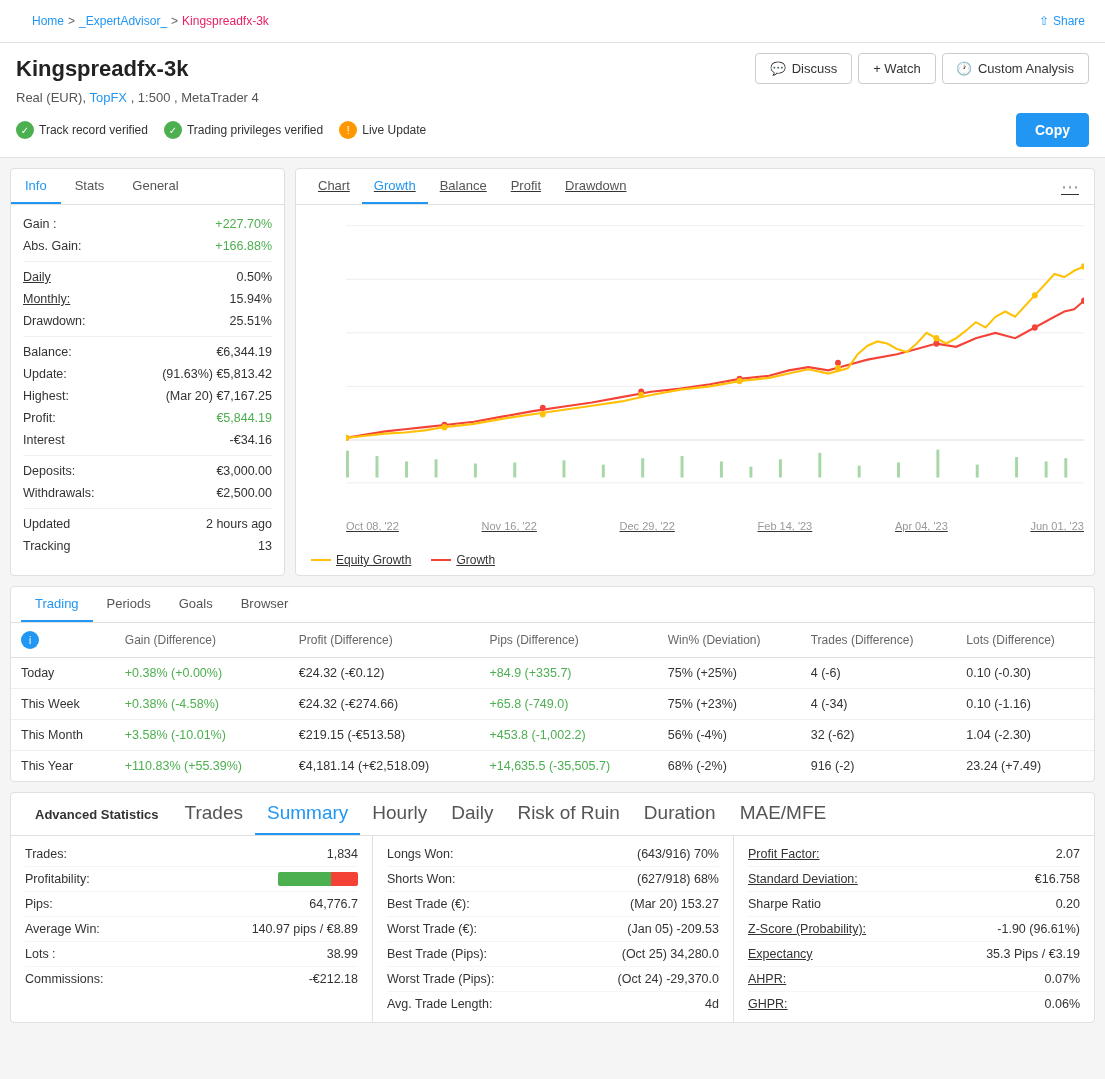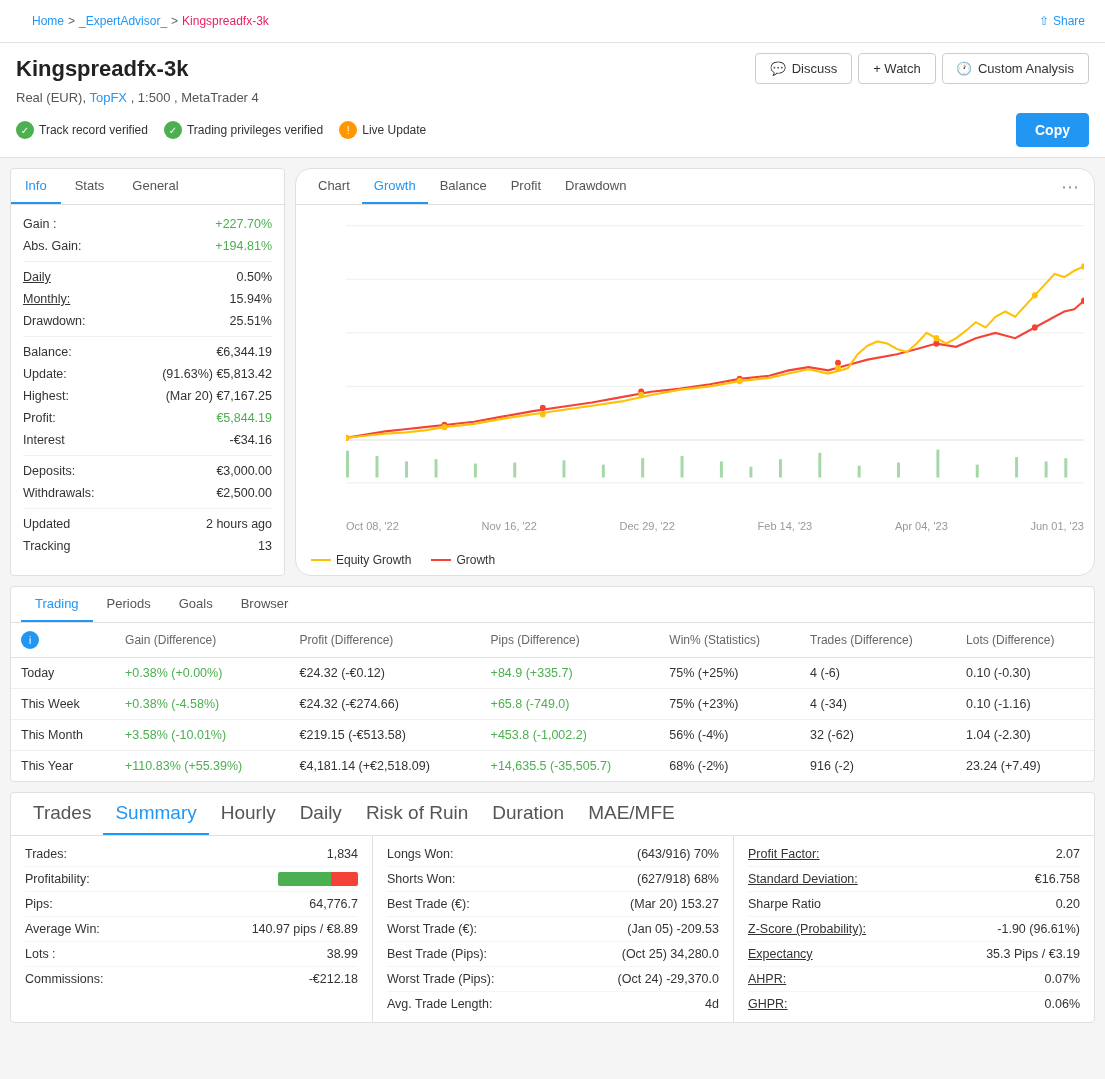"Chart" .right-panel { border-radius: 16px -> 4px; text-decoration: none -> underline }
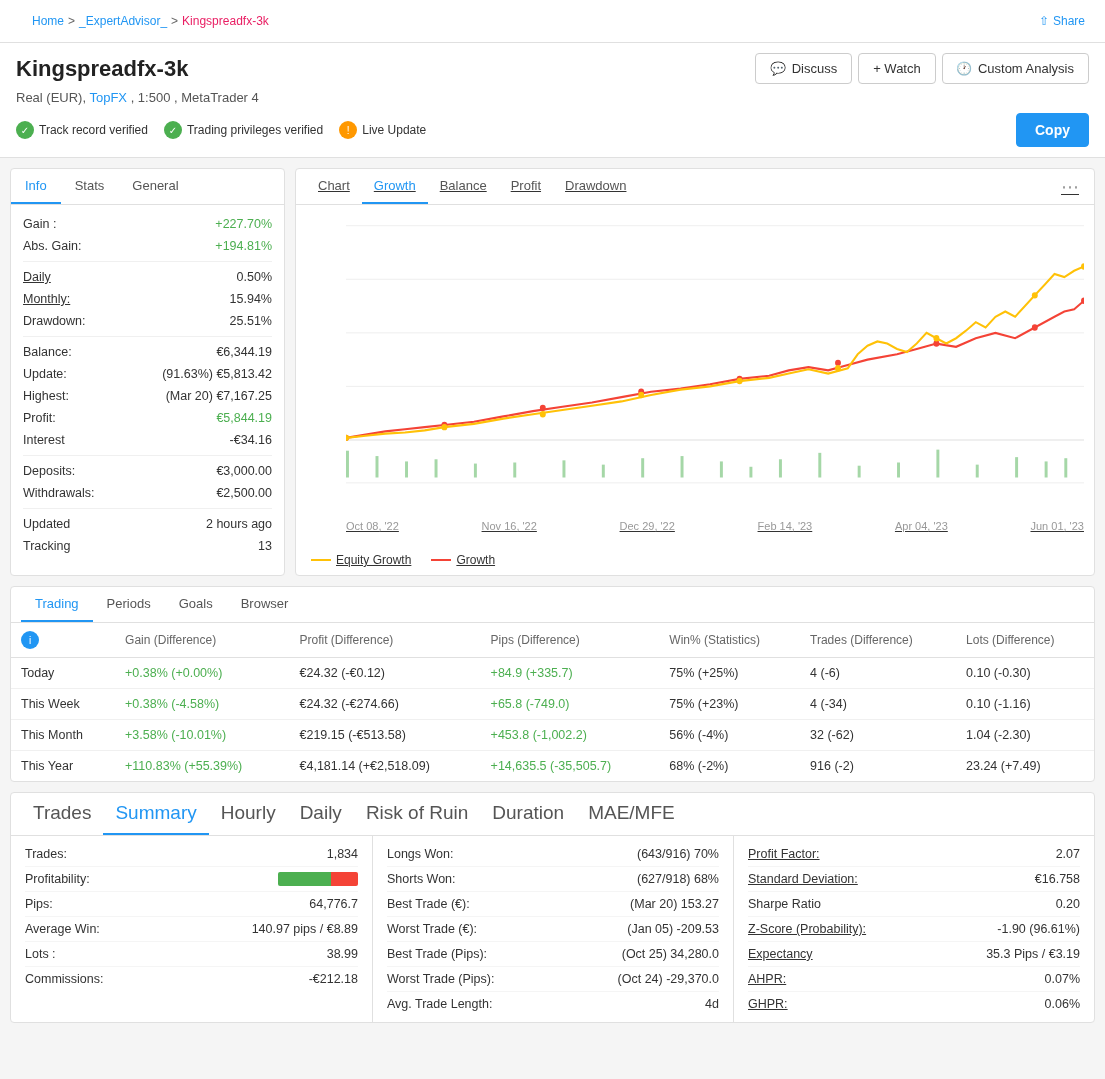"+194.81%" span.value { text: +194.81% -> +166.88% }
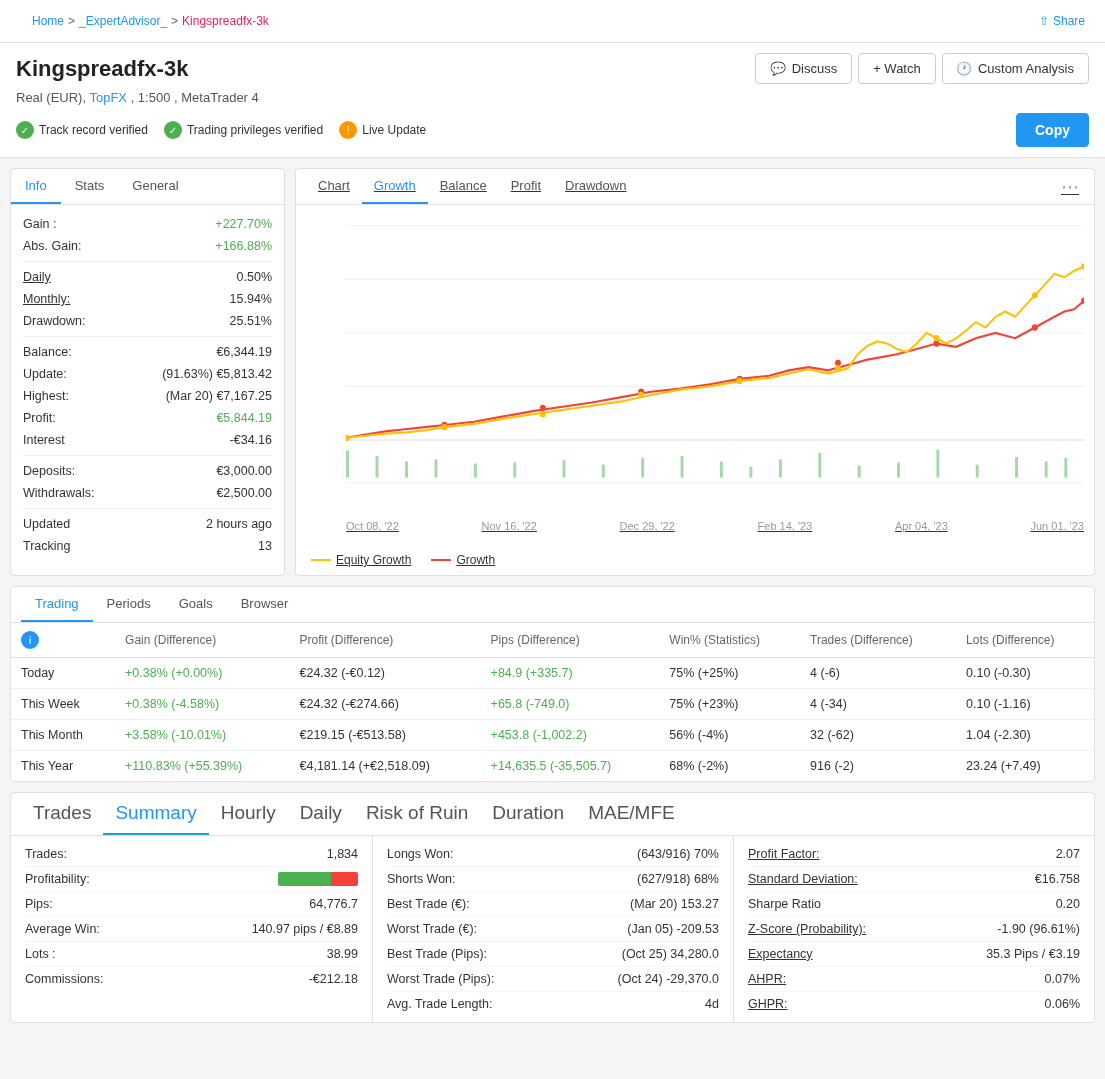"Win% (Statistics)" th { text: Statistics -> Deviation }
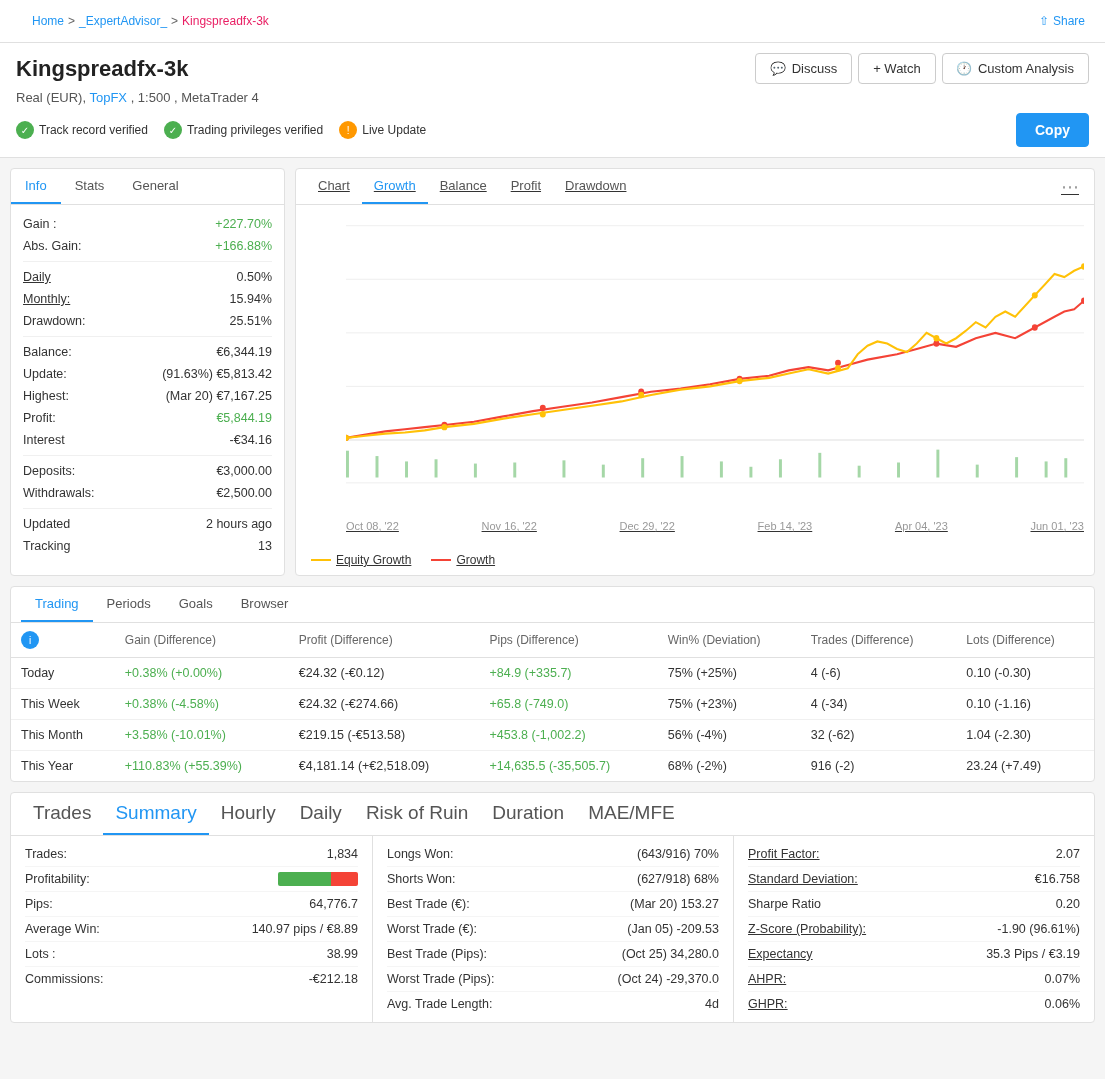"Advanced Statistics" span.adv-title { html: none -> <span>Advanced Statistics</span> }
